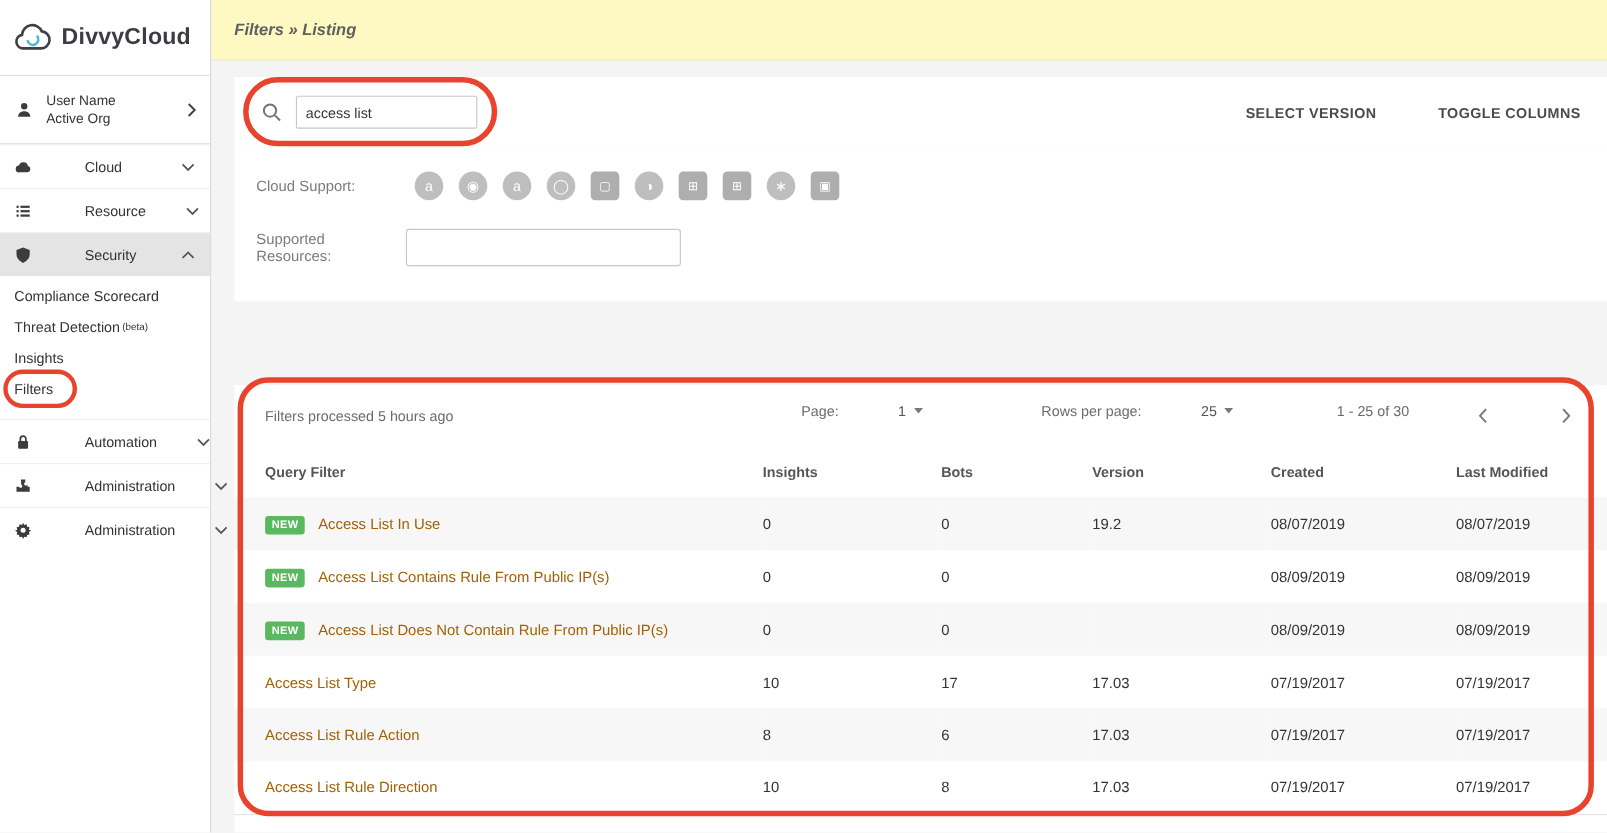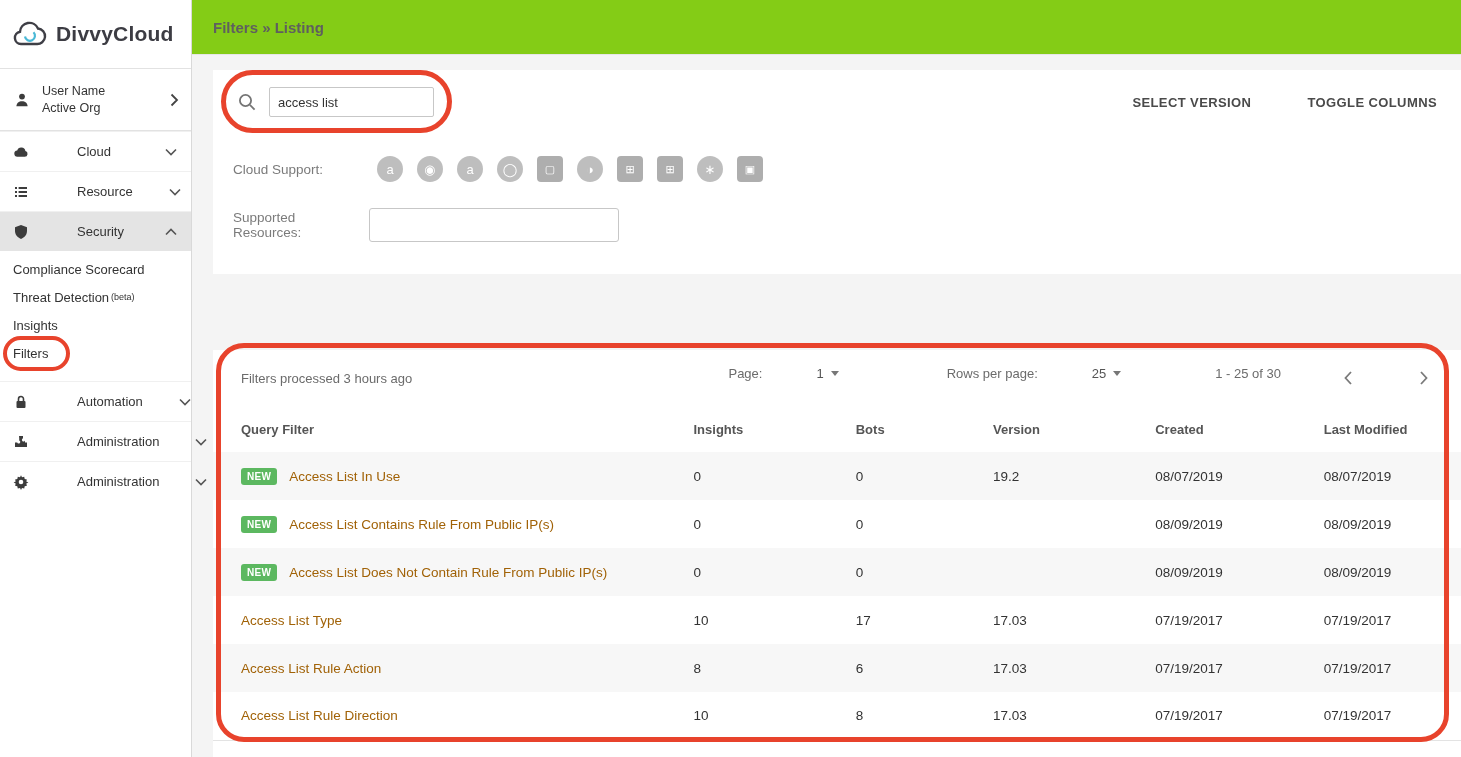"Filters » Listing" .topbar { background: #84cc16 -> #fef9c3; font-style: none -> italic }
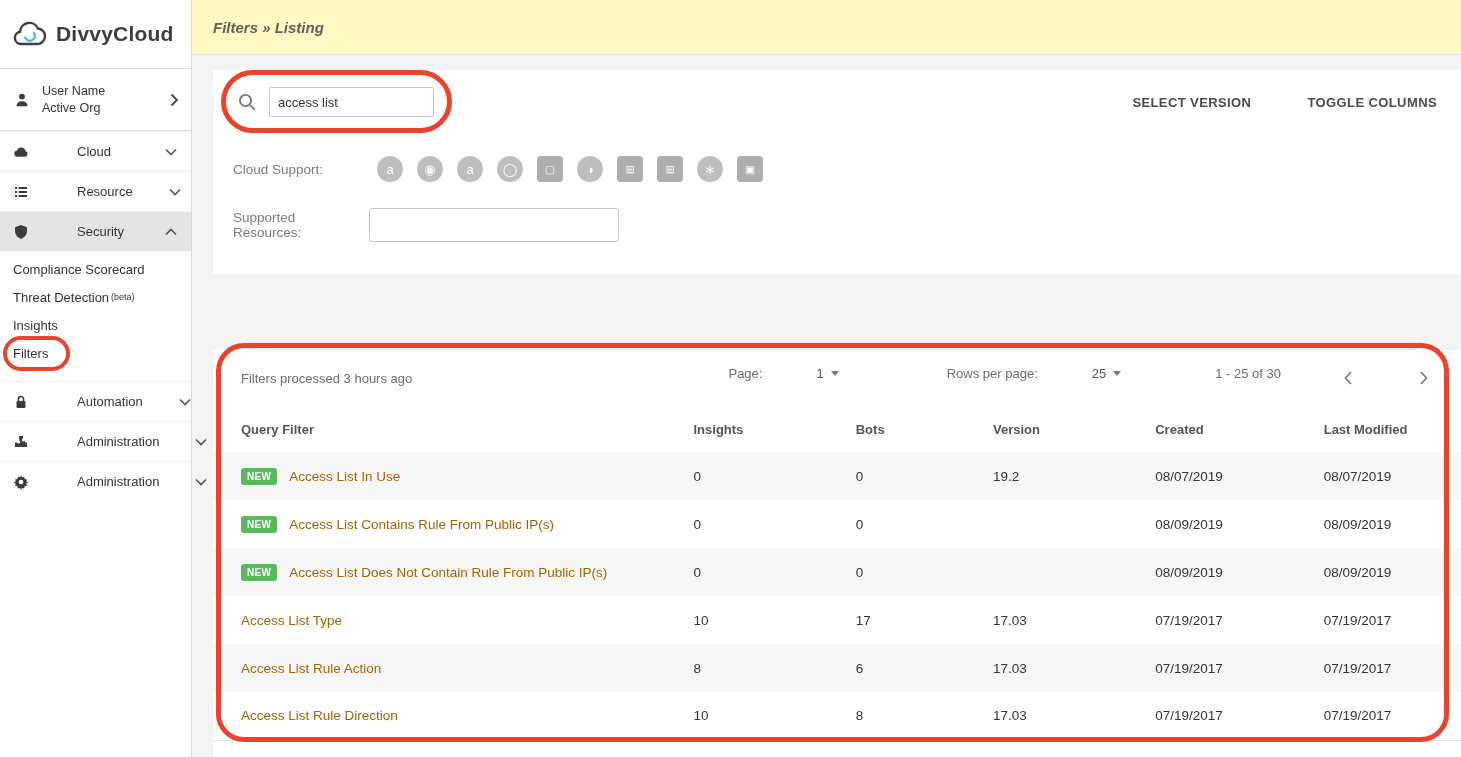"Filters processed 3 hours ago" span { text: 3 -> 5 }
